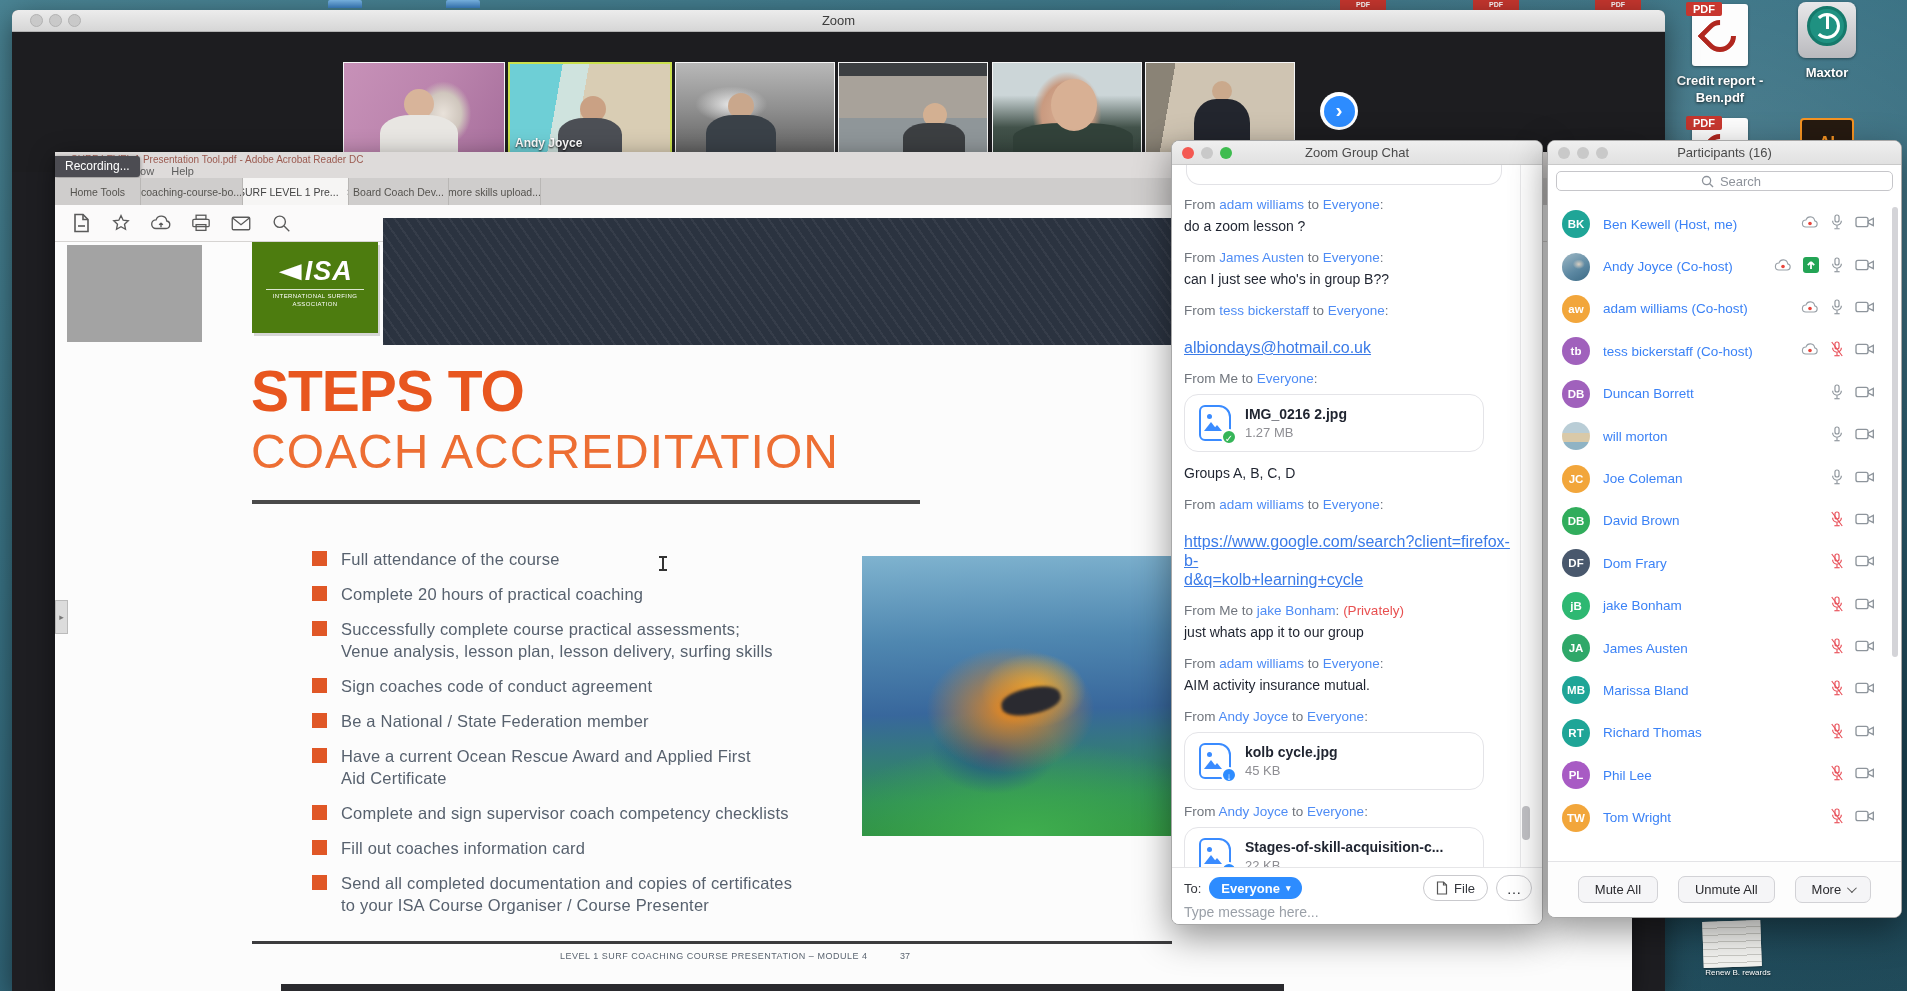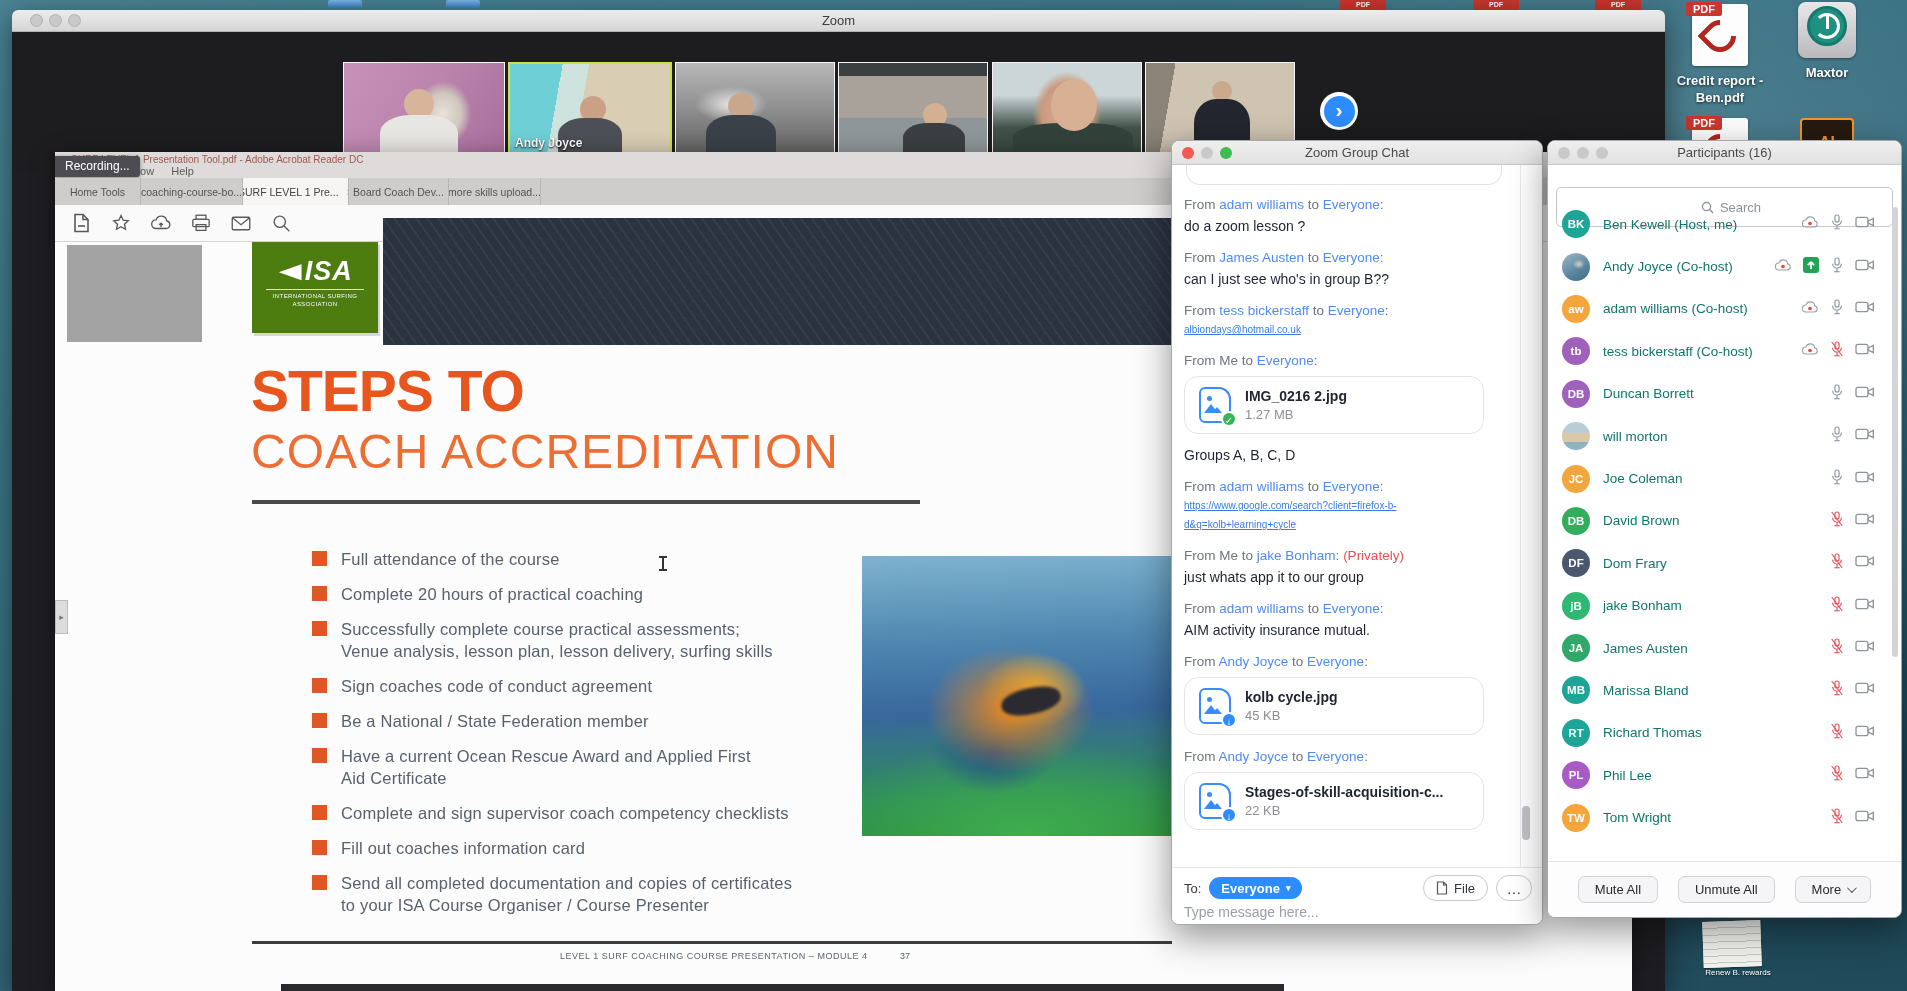"Search" .search-box { height: 40px -> 20px; top: 46px -> 30px }
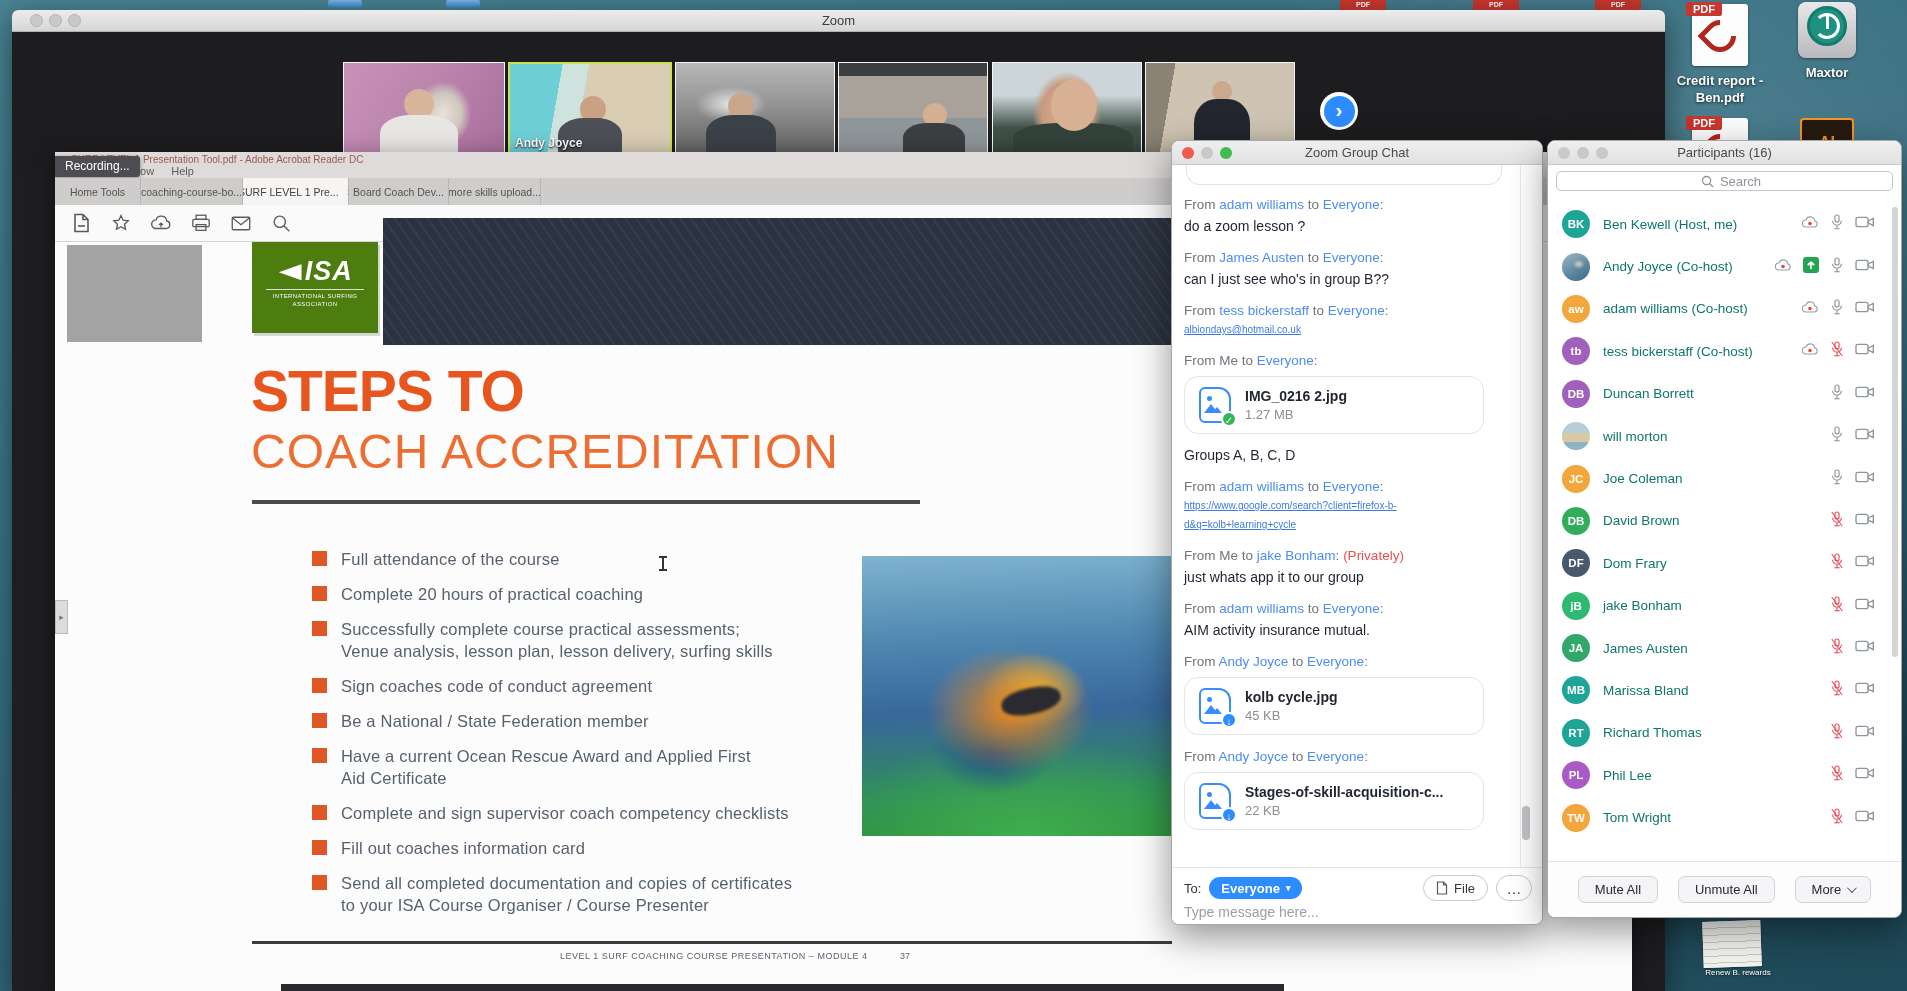"Ben Kewell (Host, me)" .pname { color: #0f766e -> #3b82f6 }
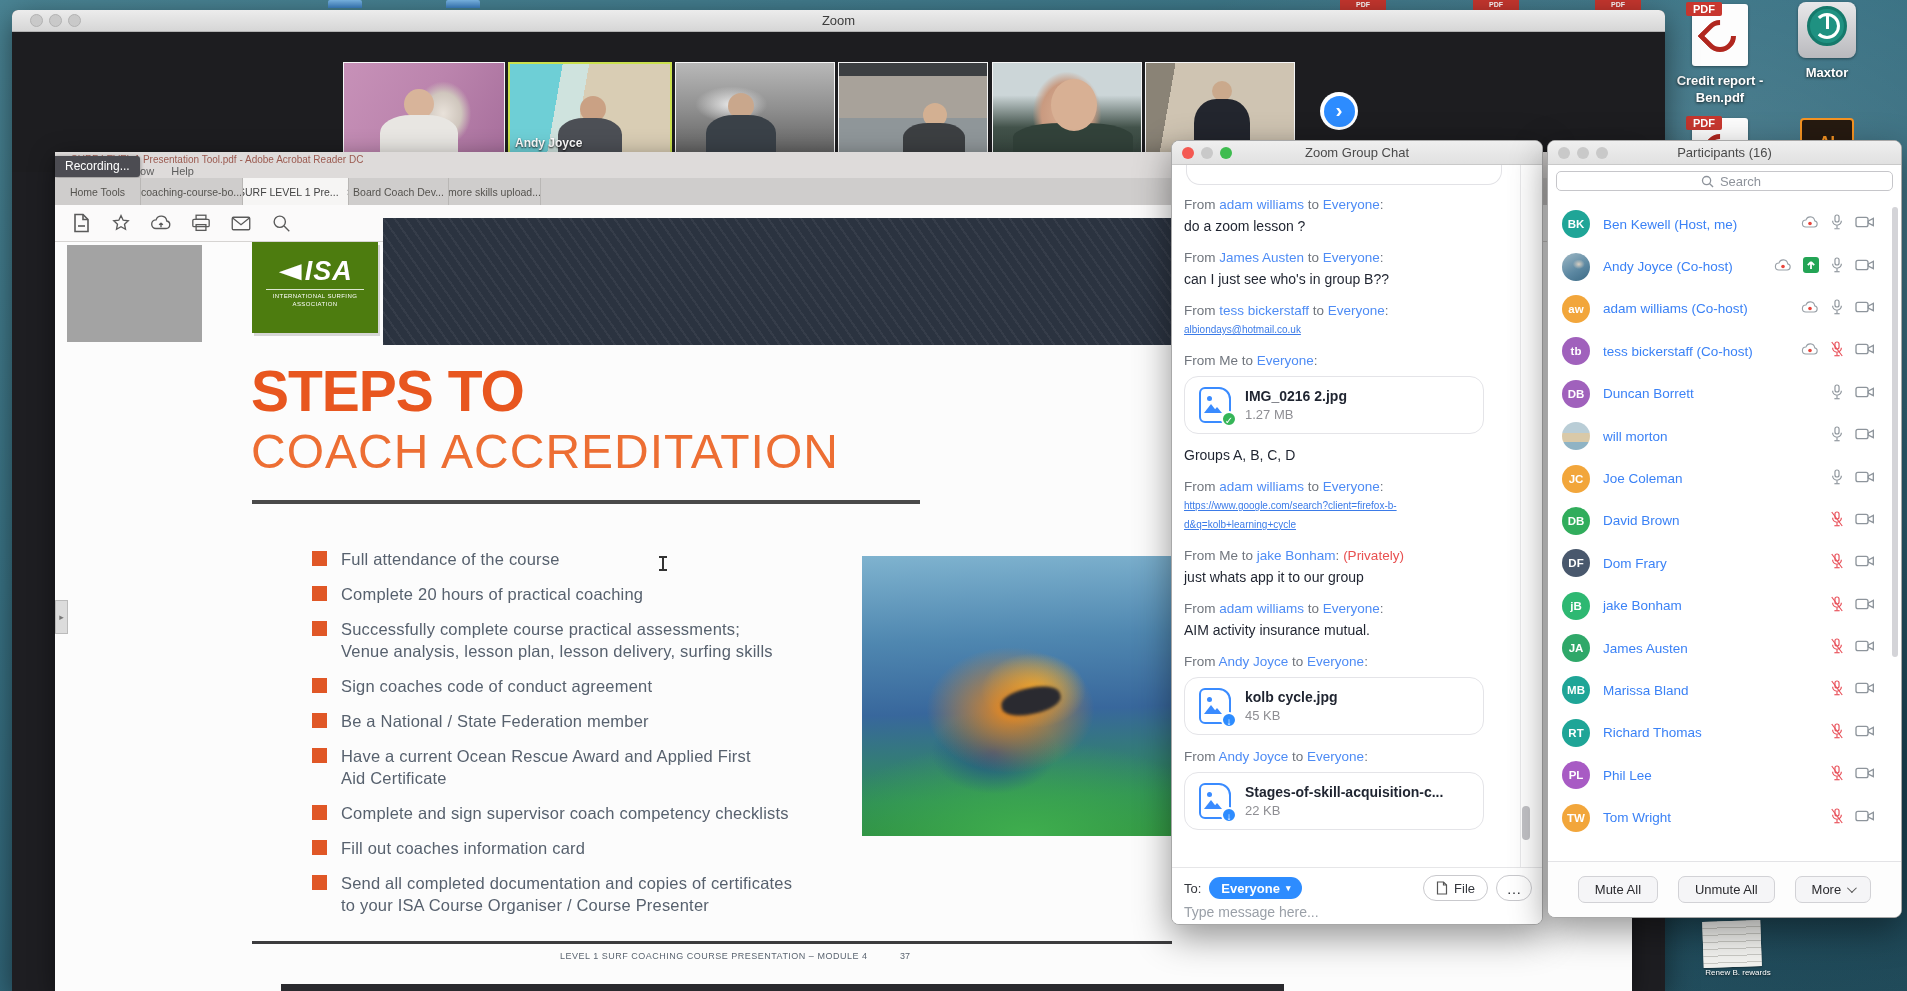"albiondays@hotmail.co.uk" .msg-l { font-size: 10px -> 16px; margin-top: 0 -> 18px }
